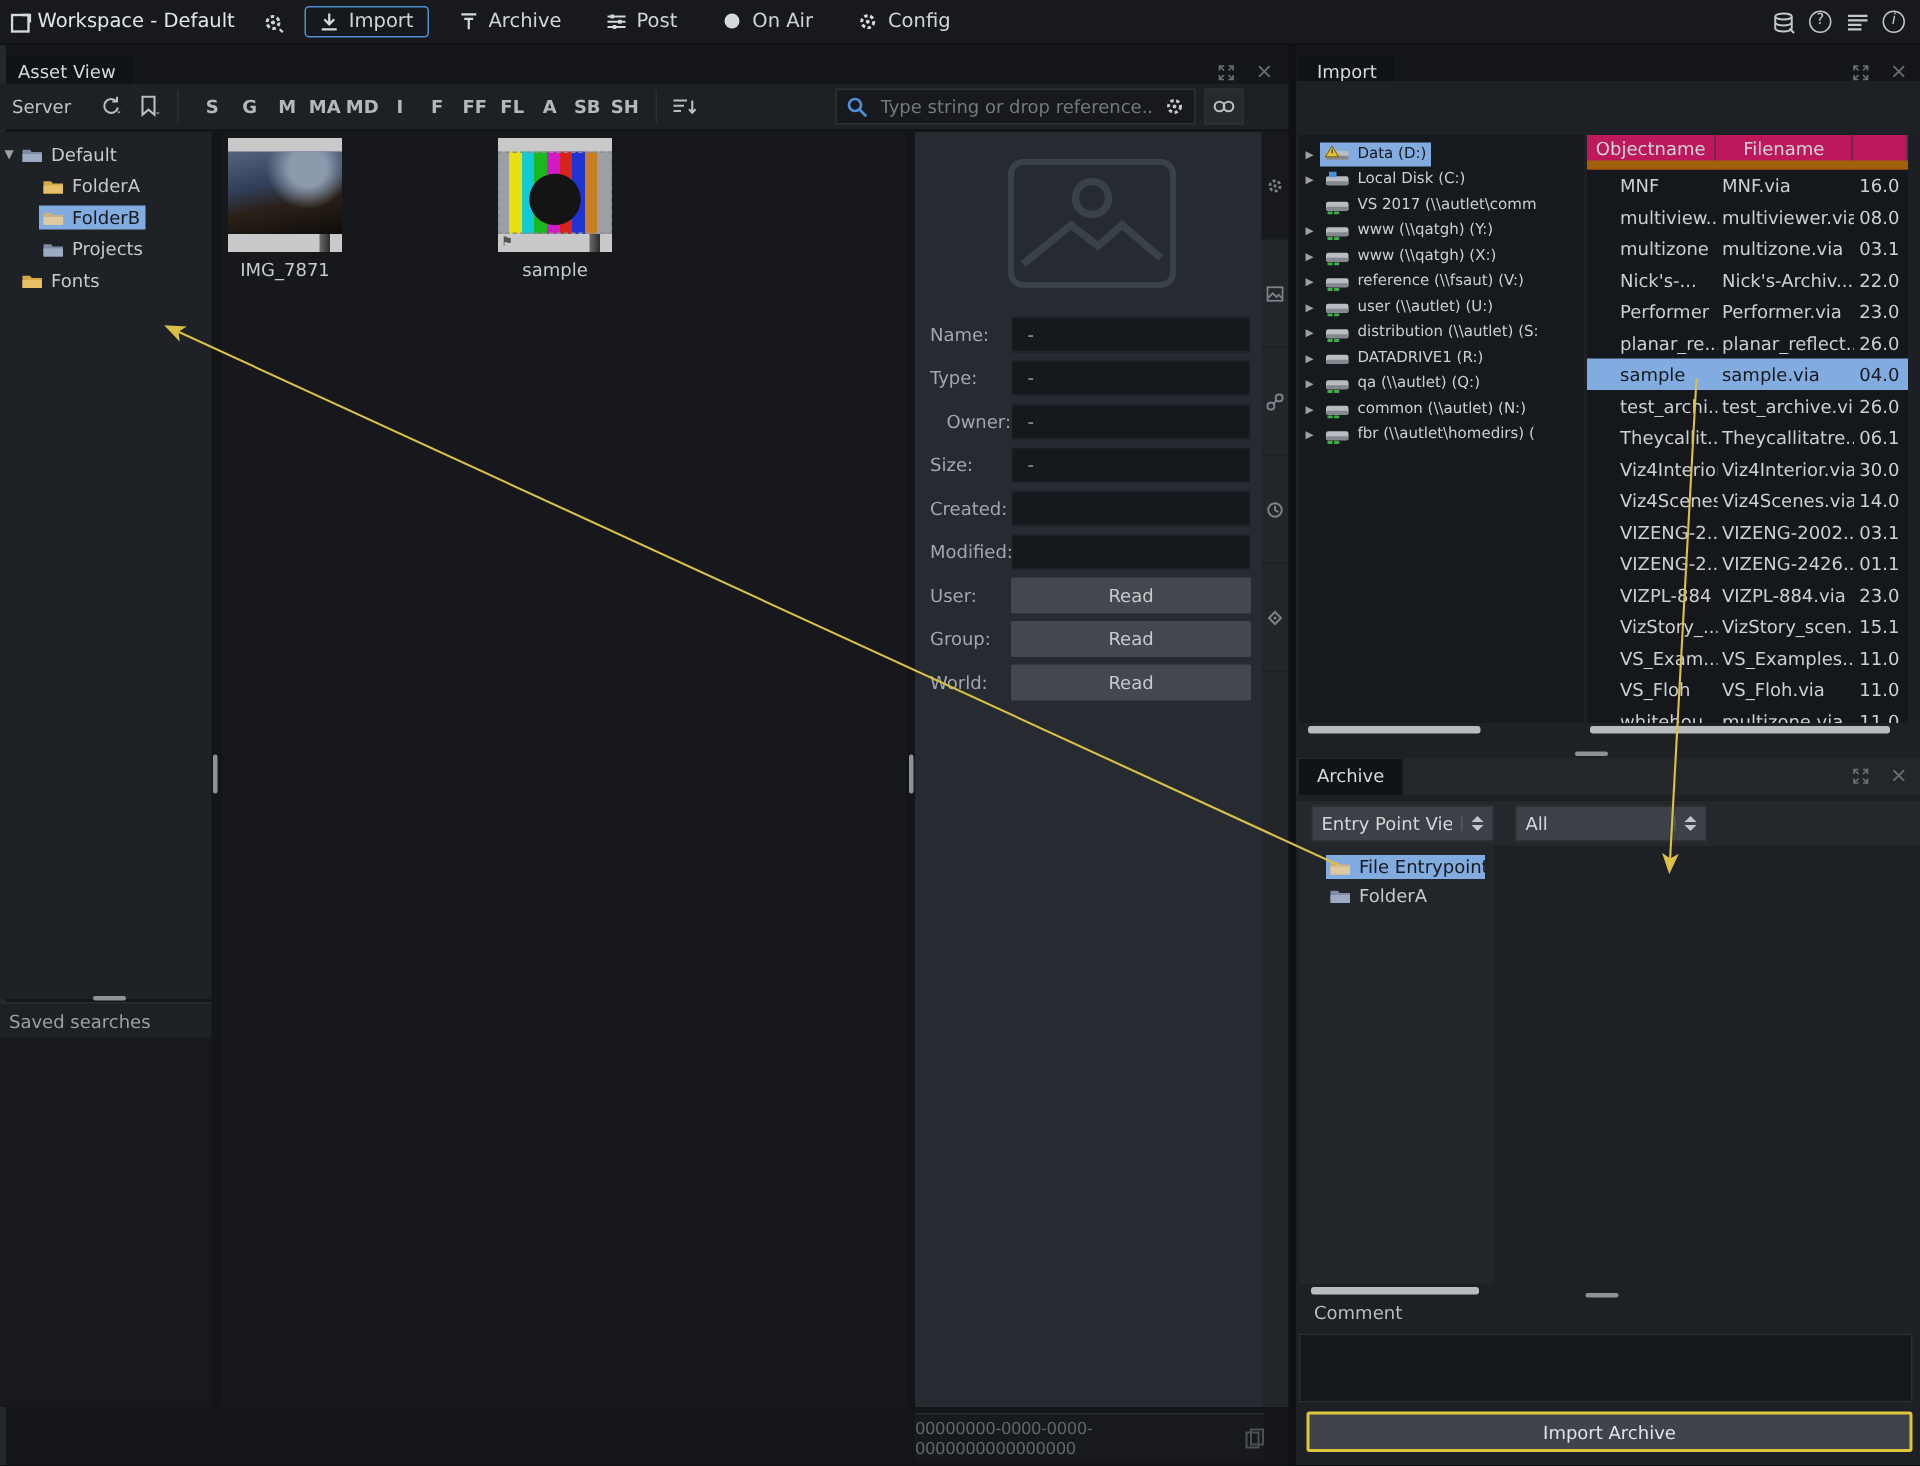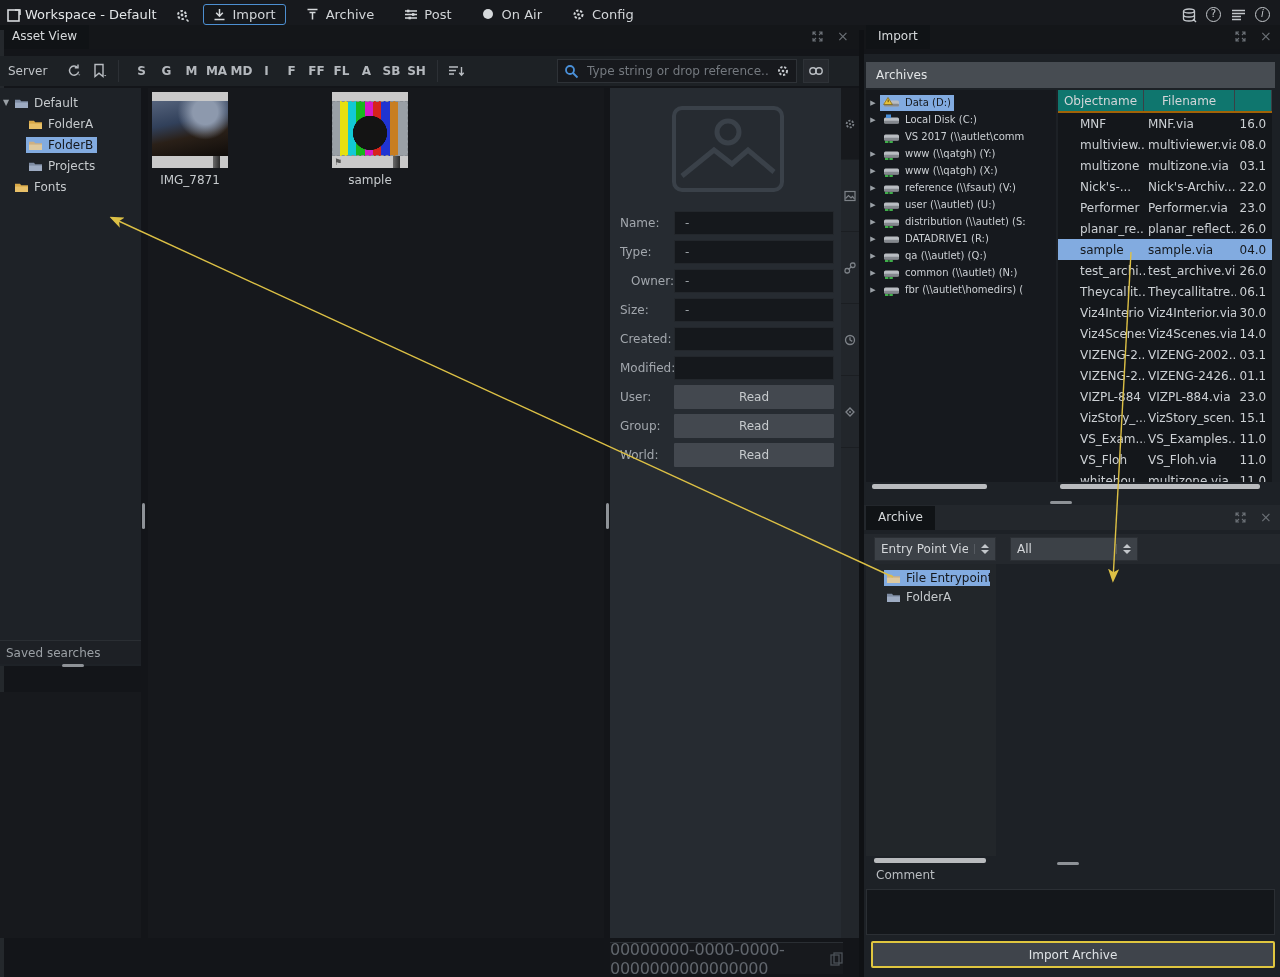"Asset View" .tabrow { top: 25px -> 37px }
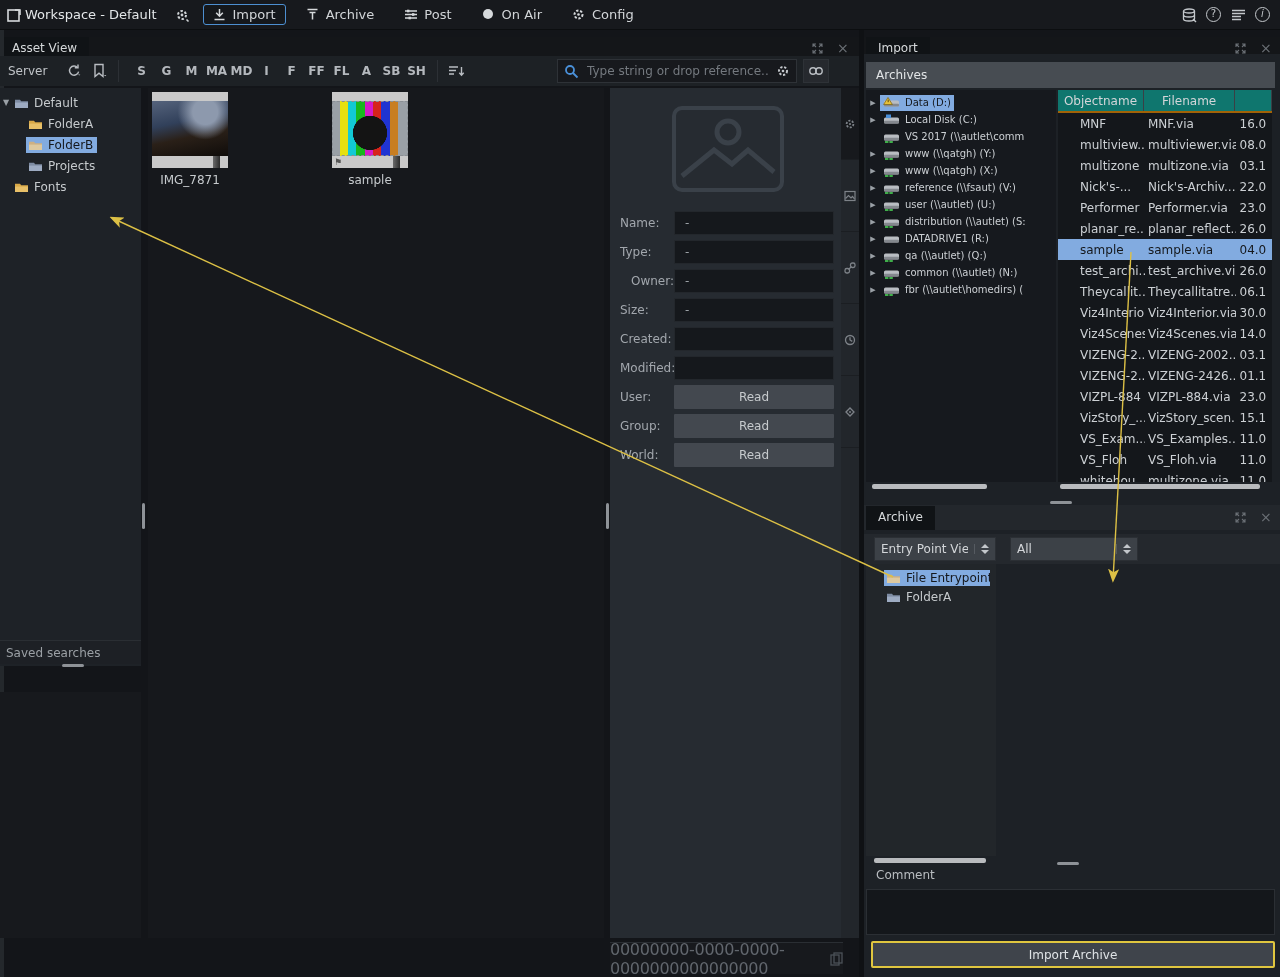"Archives" div.abs { html: <div>Archives</div> -> none }
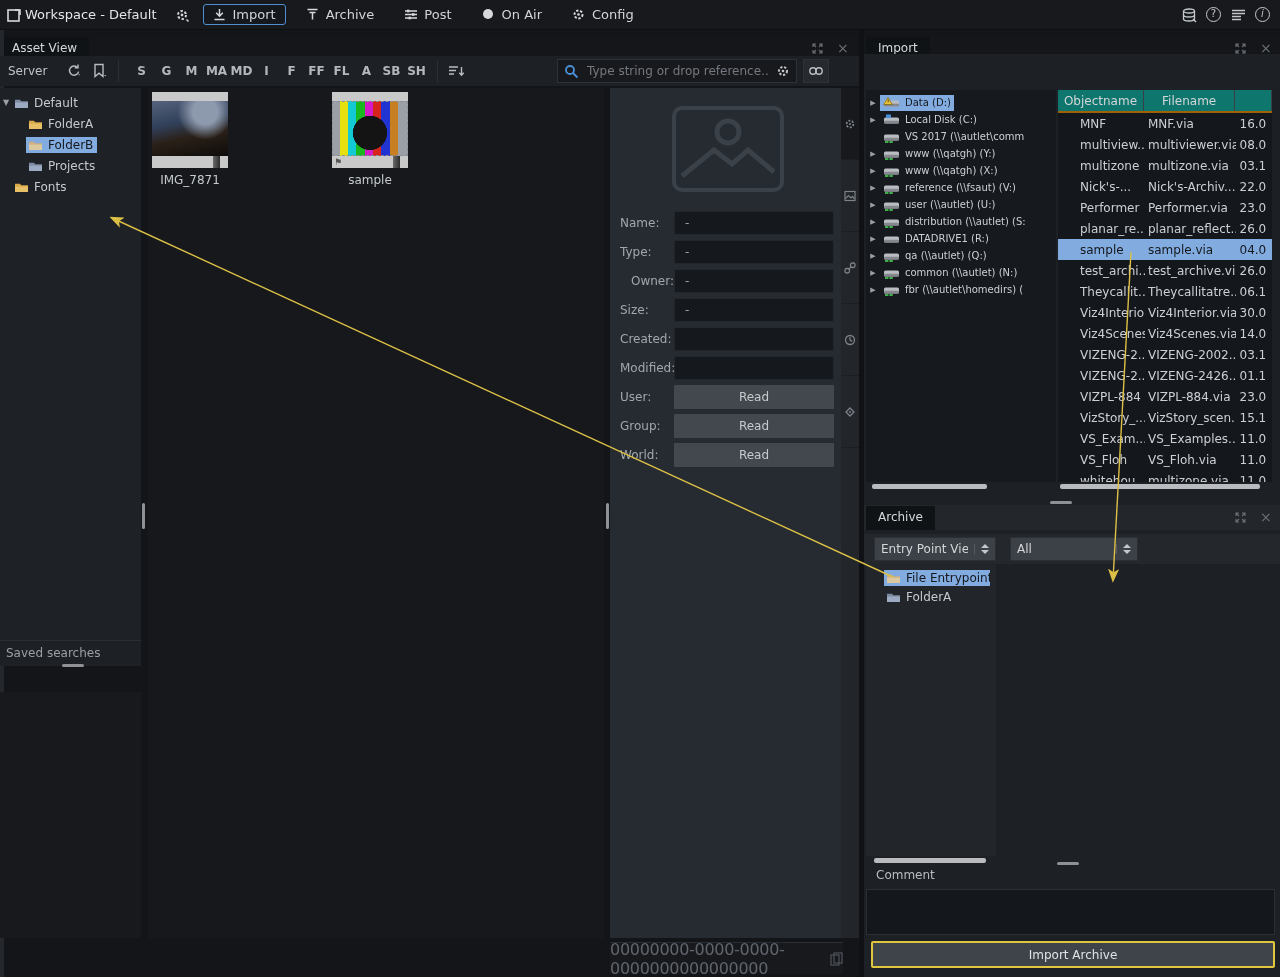"Objectname" .thead { background: #0f766e -> #be185d; border-bottom: 2px solid #a16207 -> 6px solid #a16207 }
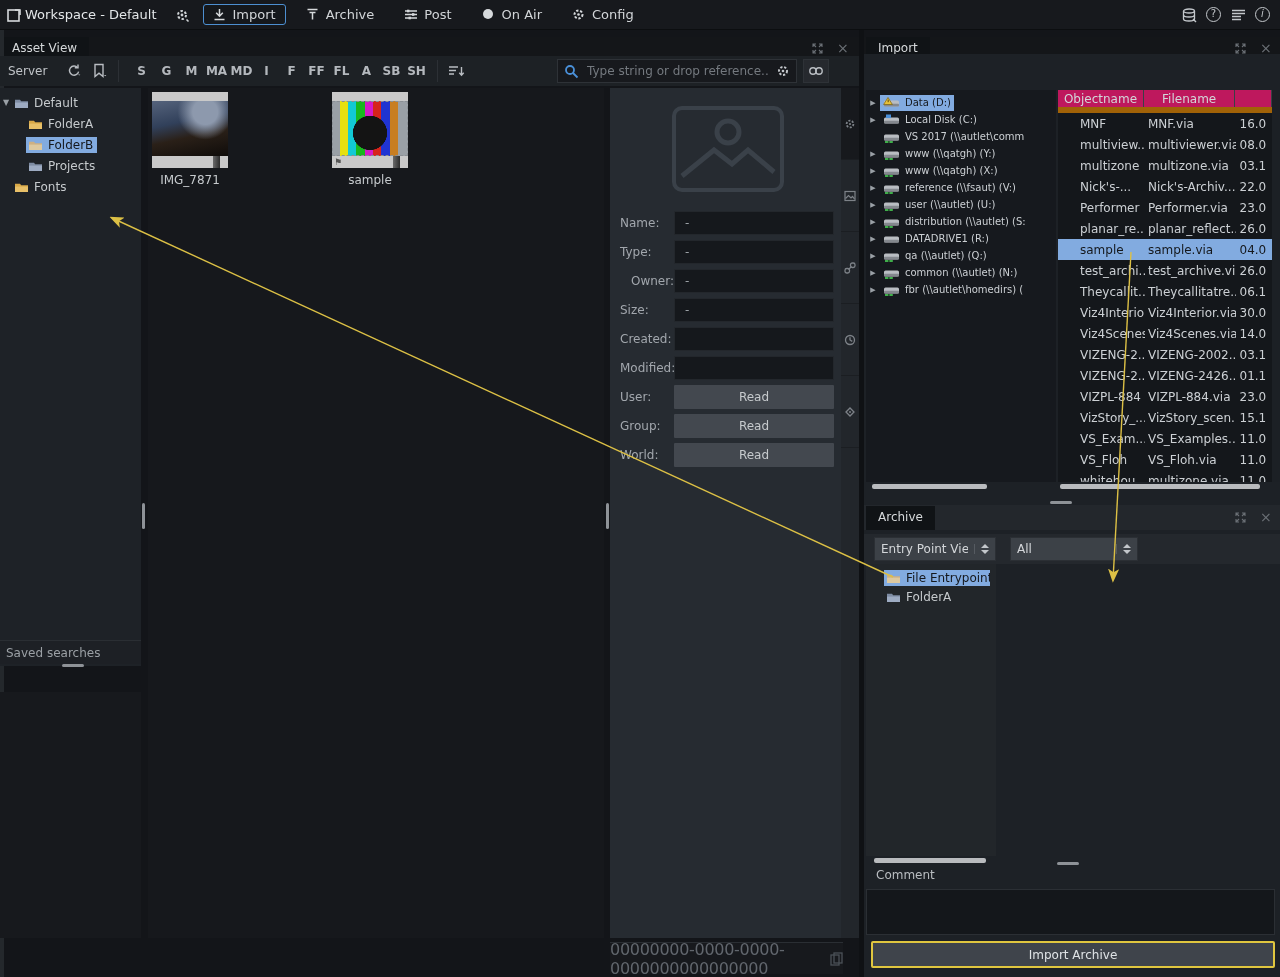"Saved searches" .saved-row { top: 640px -> 668px }
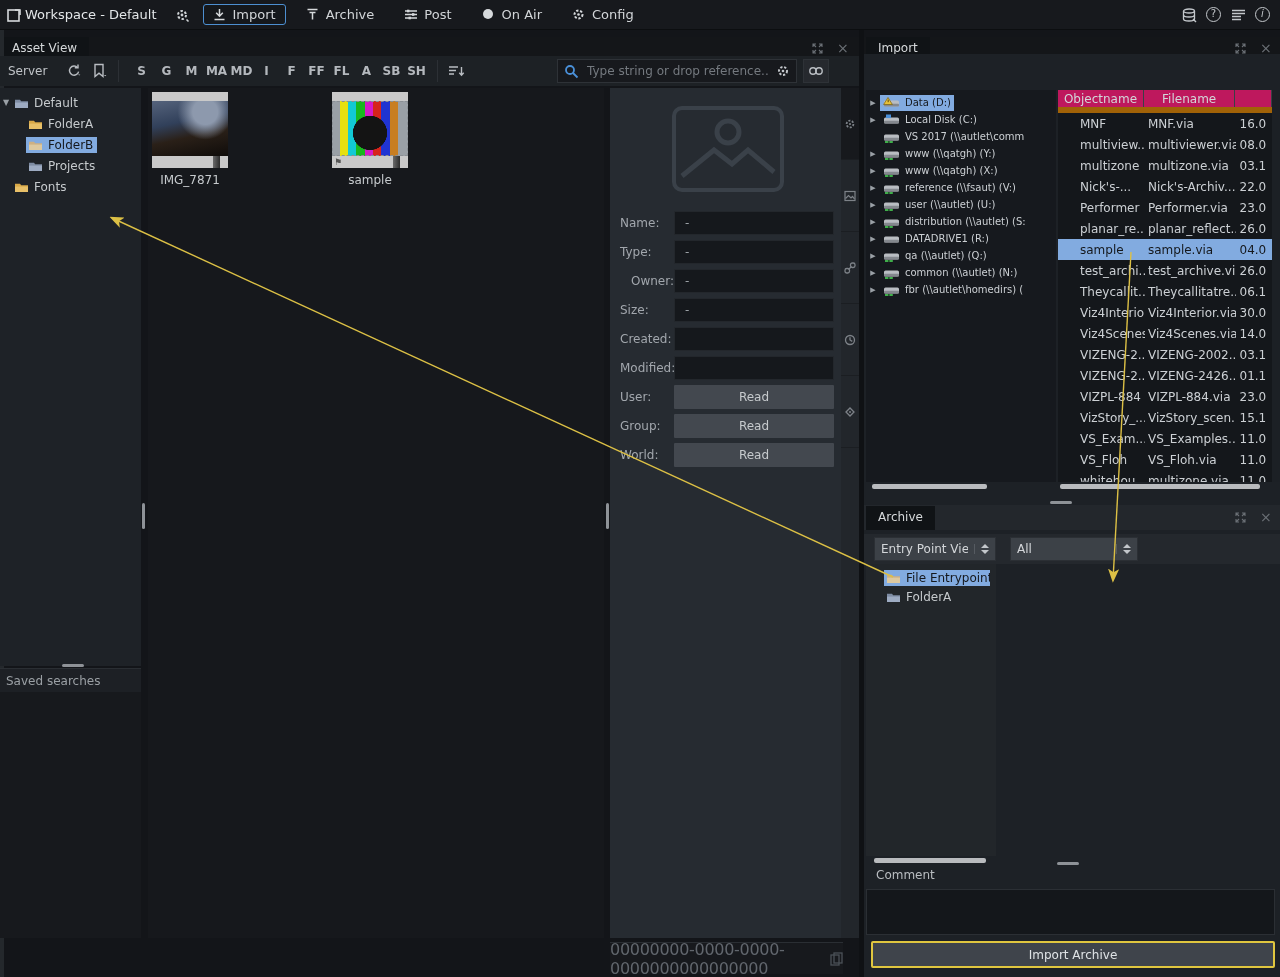"00000000-0000-0000-0000000000000000" .uuid-text { font-size: 16px -> 11px }
